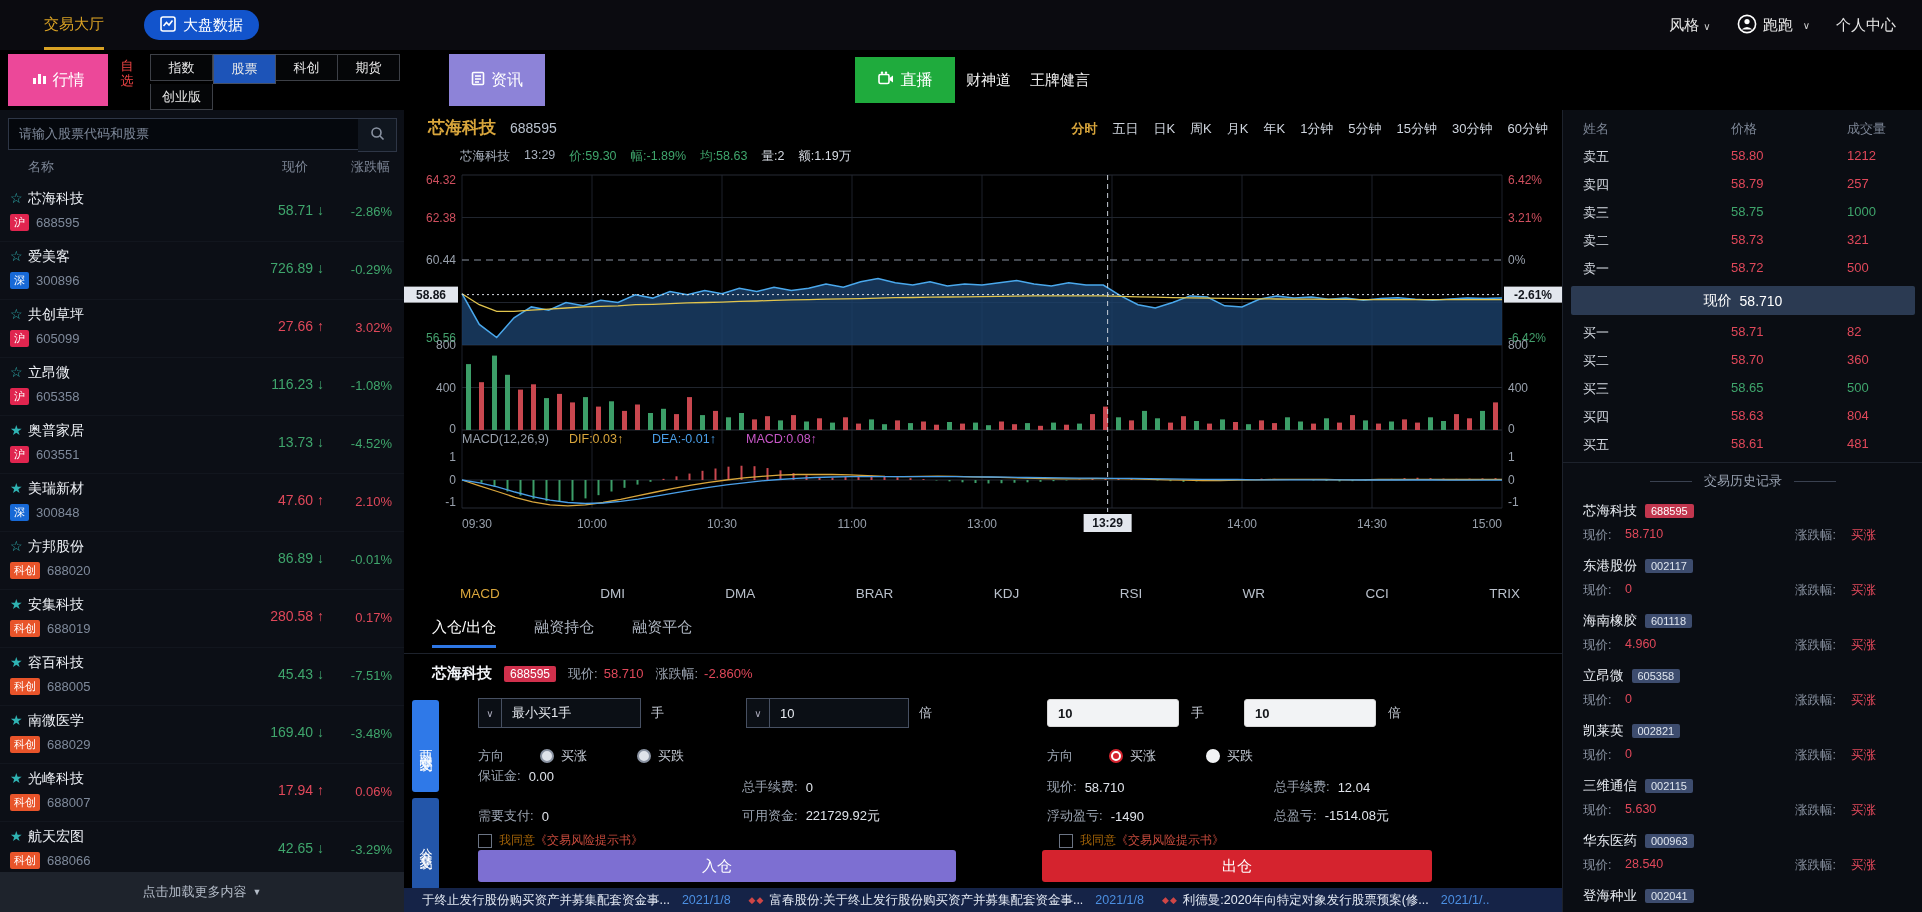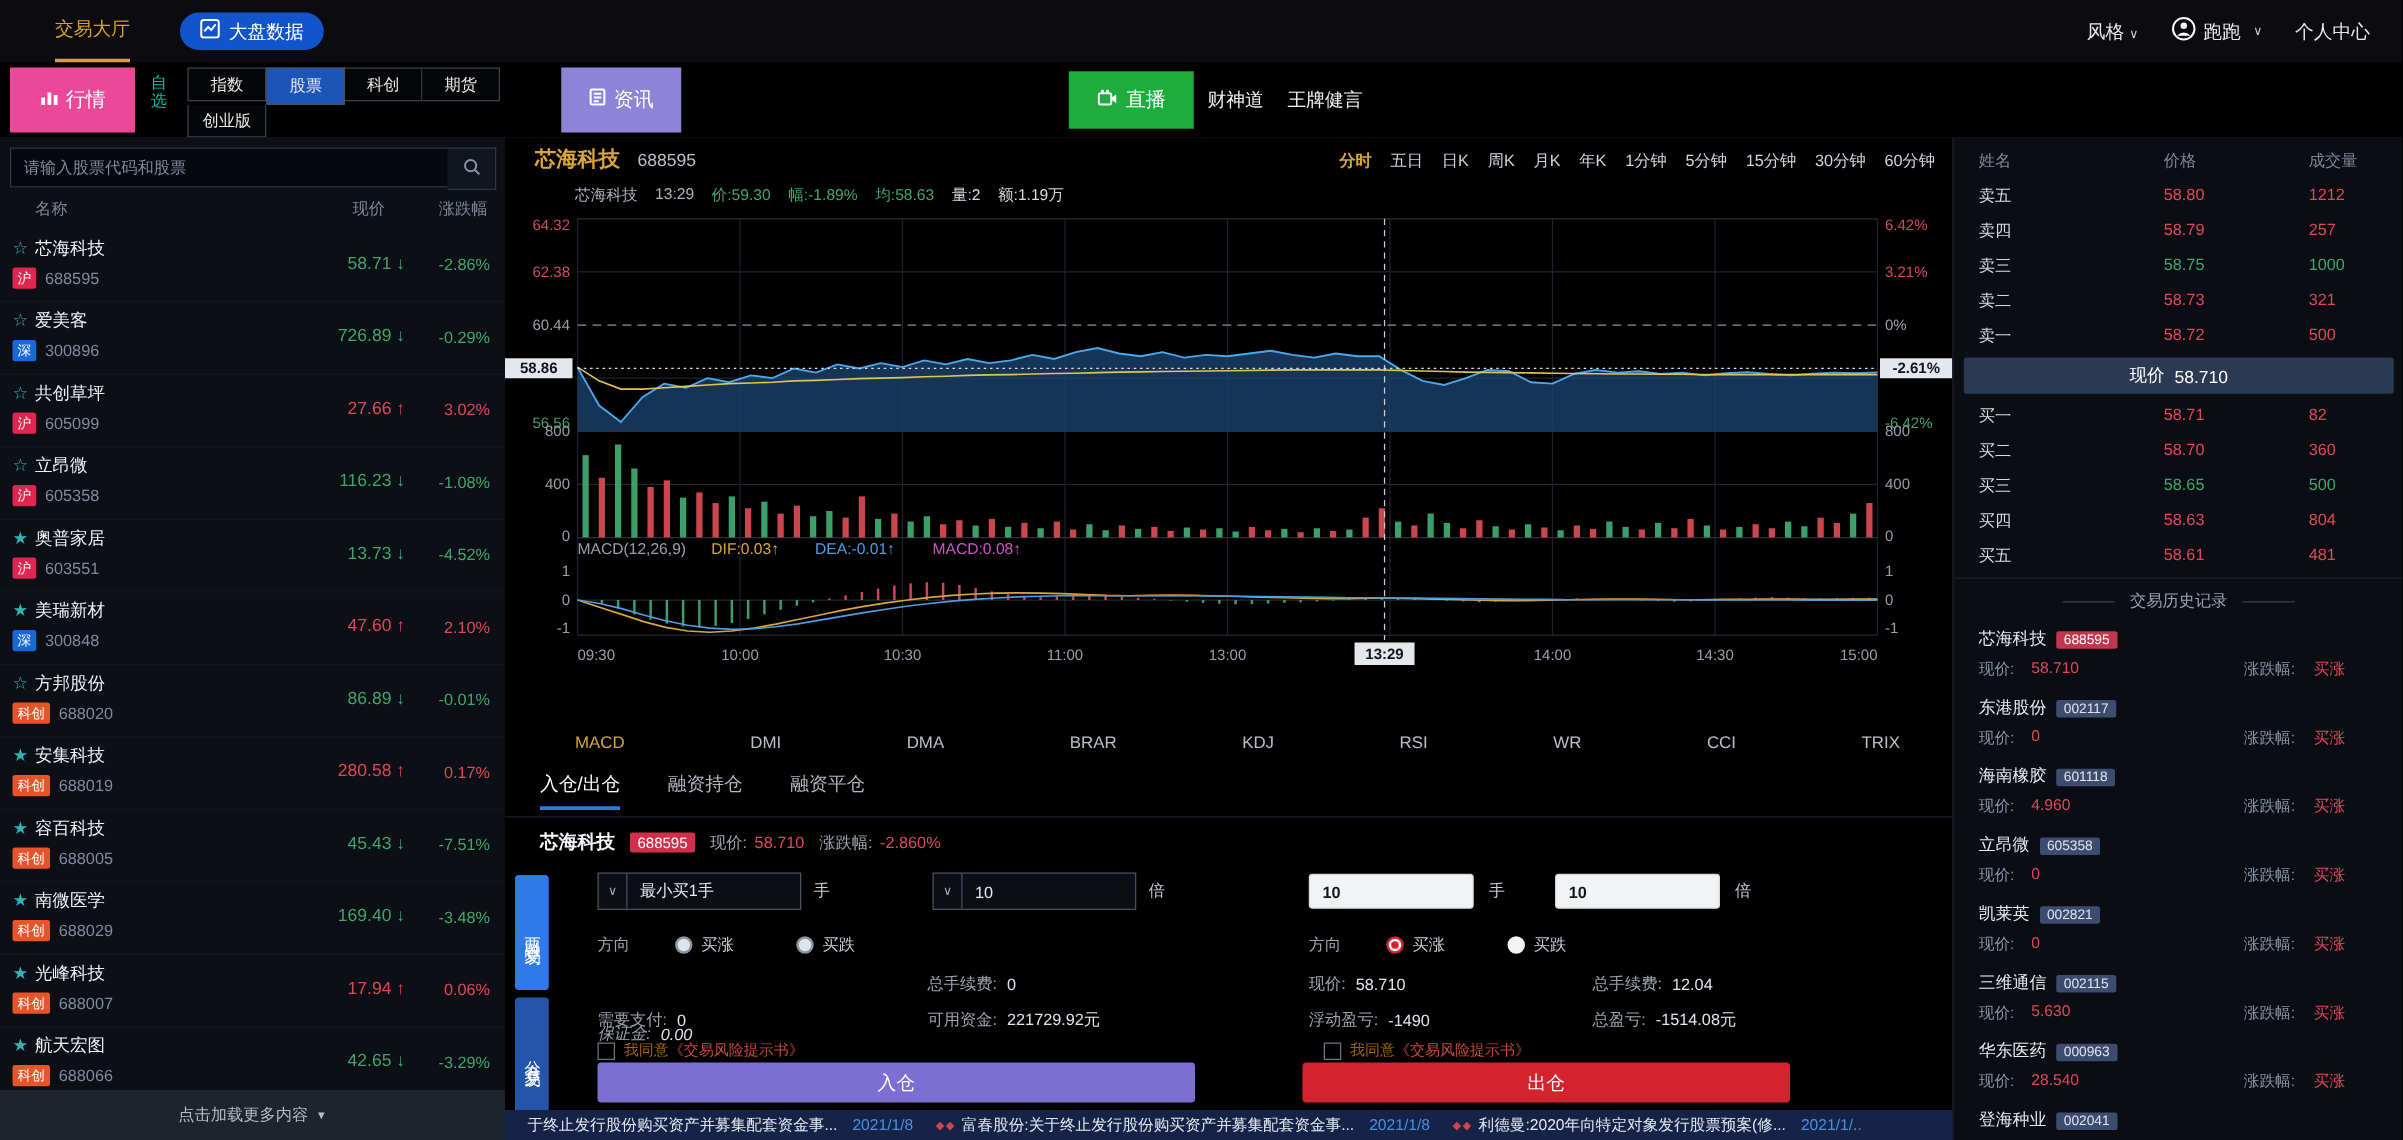"自选" .vtext { color: #14b8a6 -> #ef4444 }
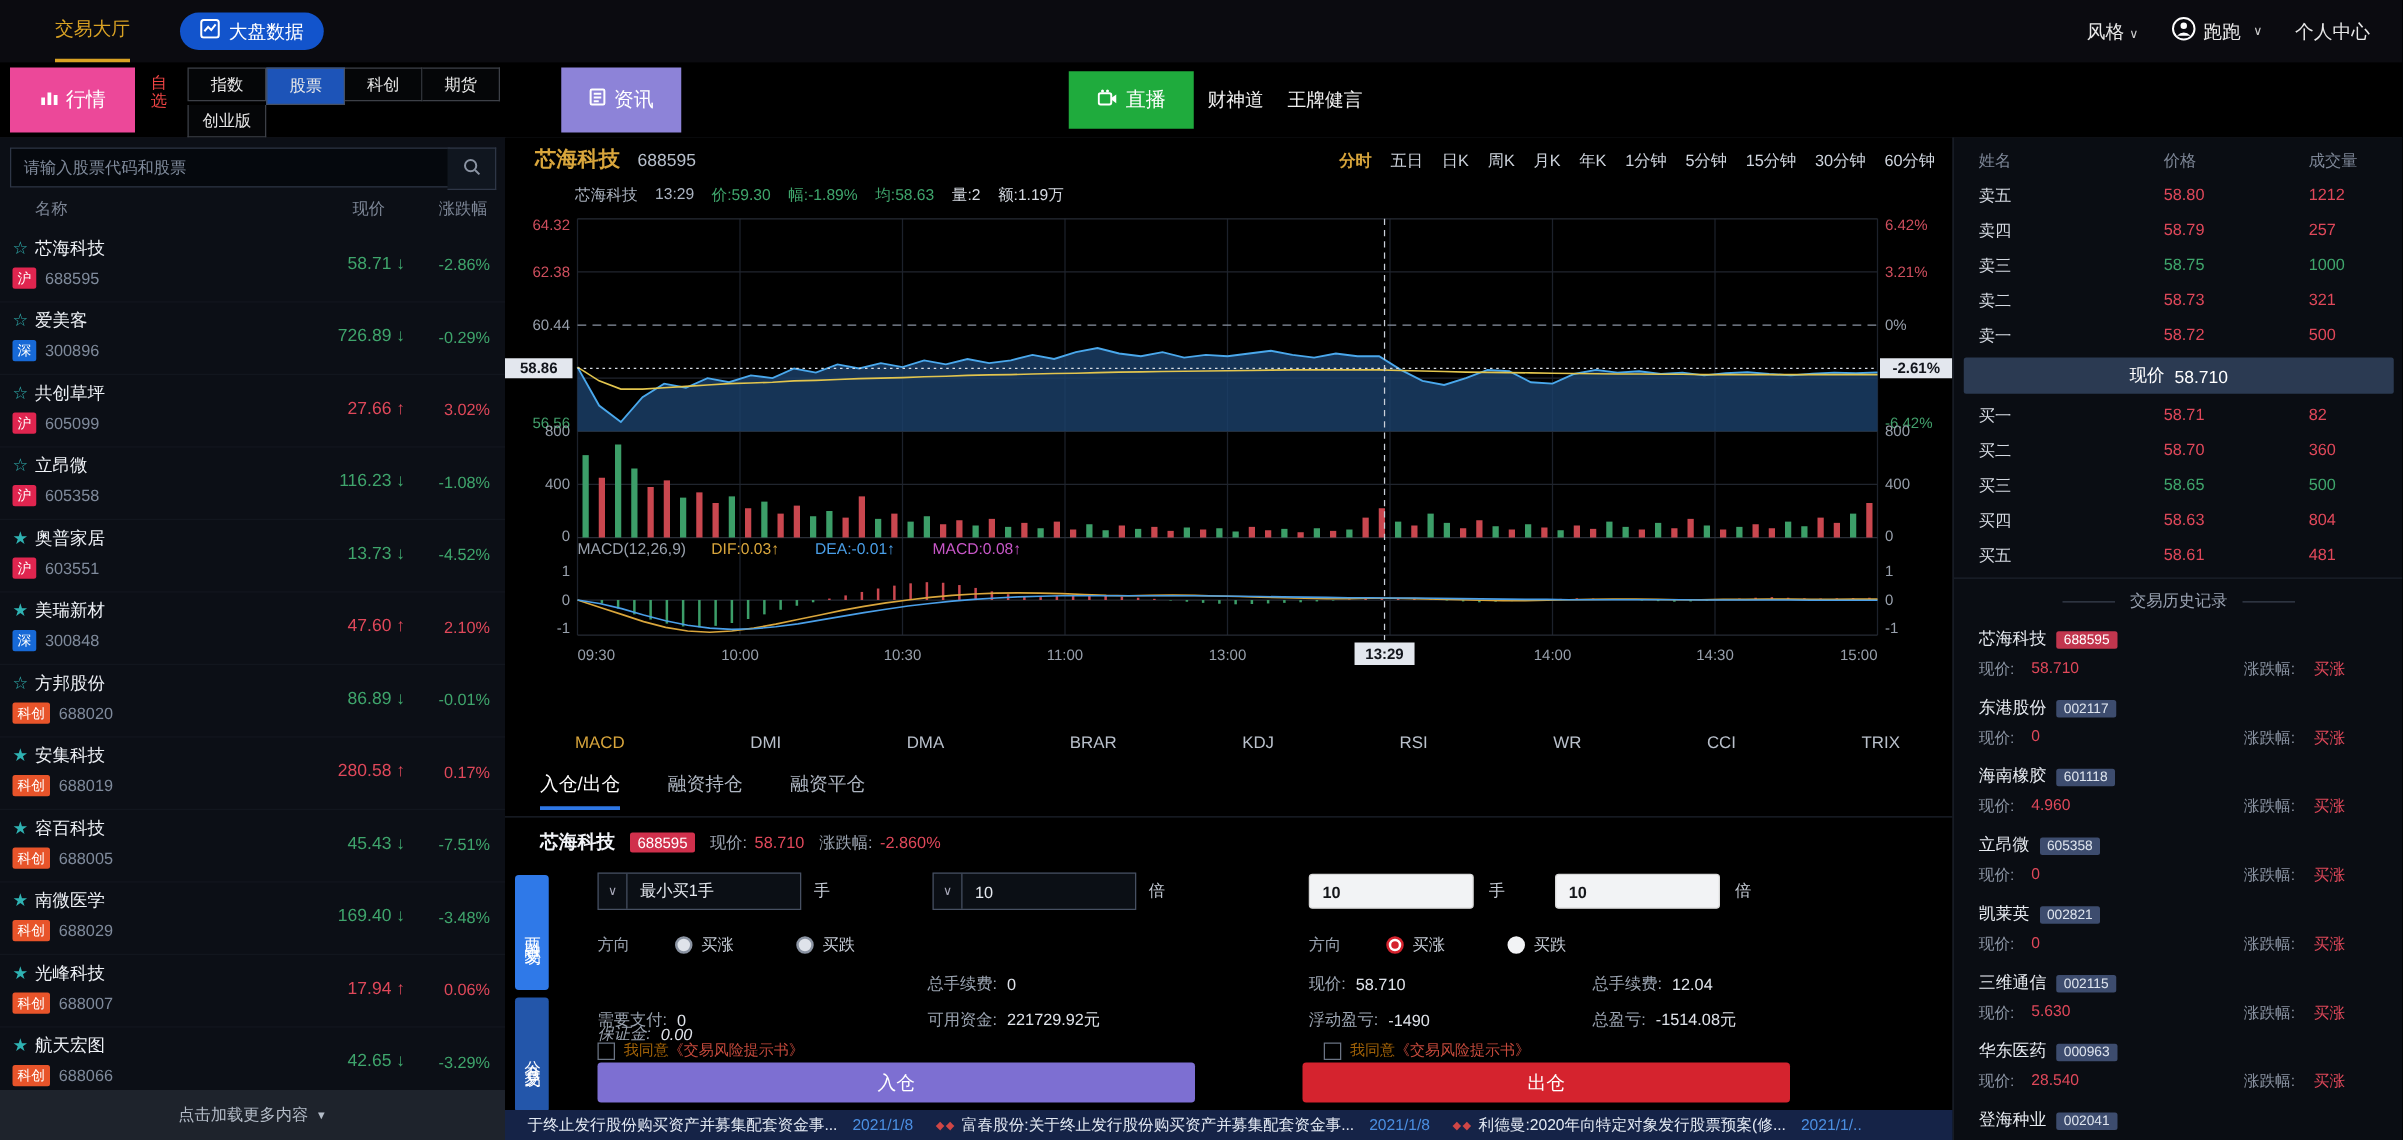"保证金:" div.frow { font-style: italic -> none; top: 708px -> 657px }
